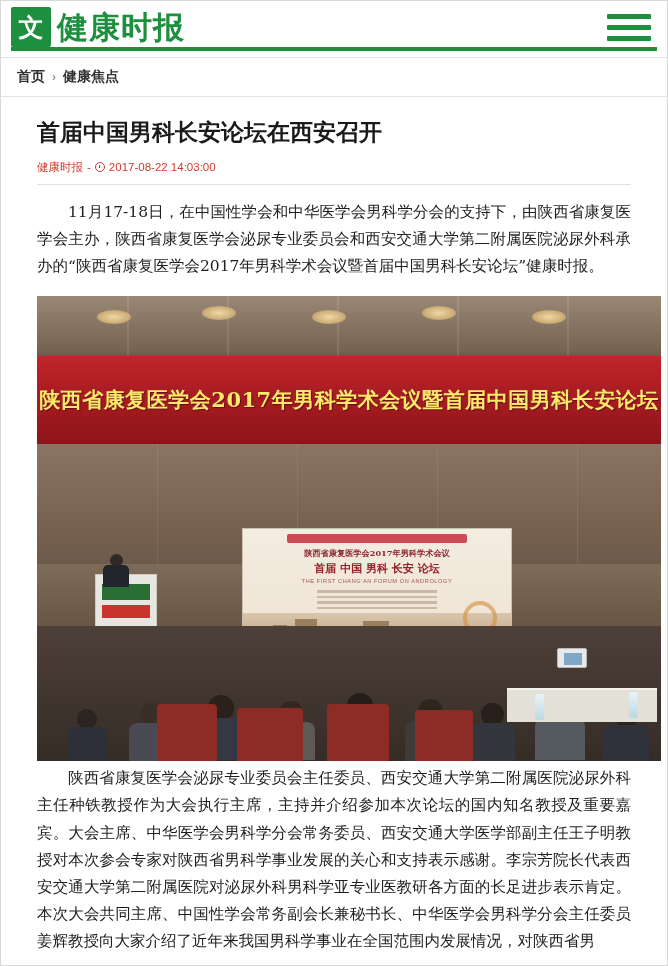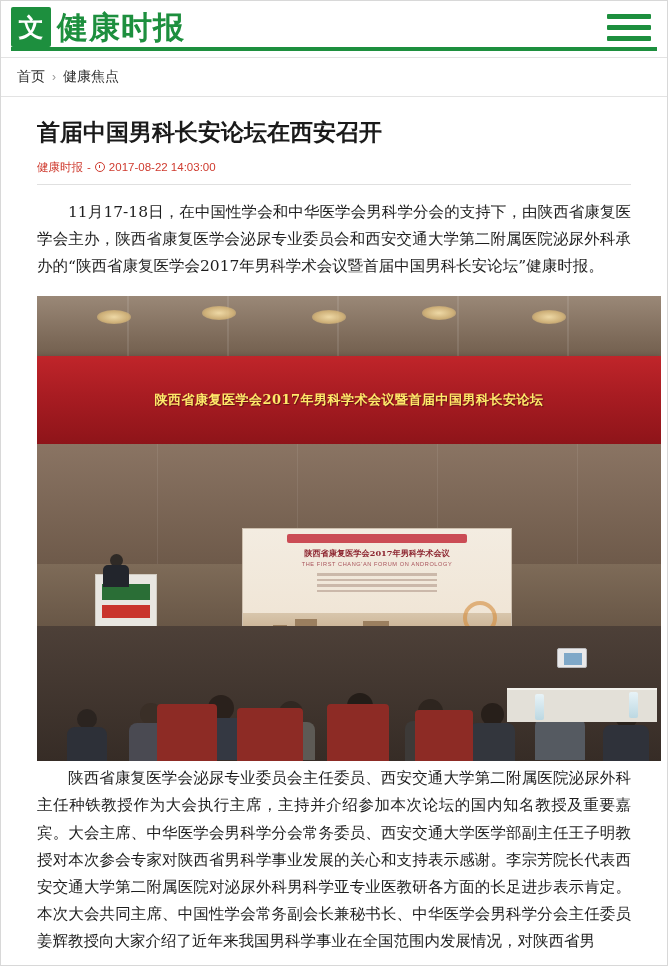"首页" .breadcrumb { font-weight: none -> bold }
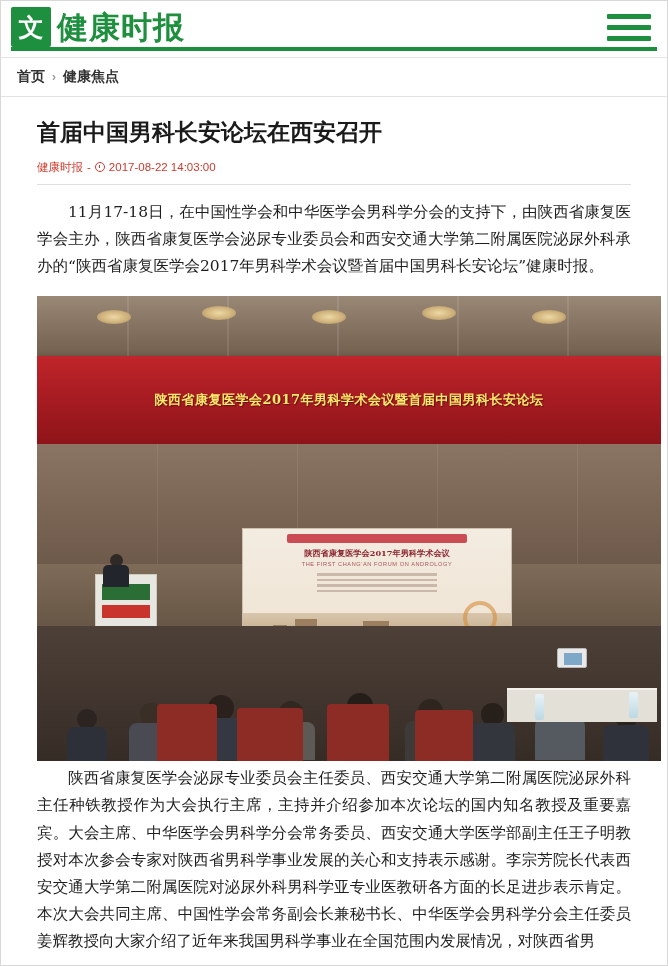"陕西省康复医学会2017年男科学术会议暨首届中国男科长安论坛" .ph-banner-text { font-size: 13px -> 21px }
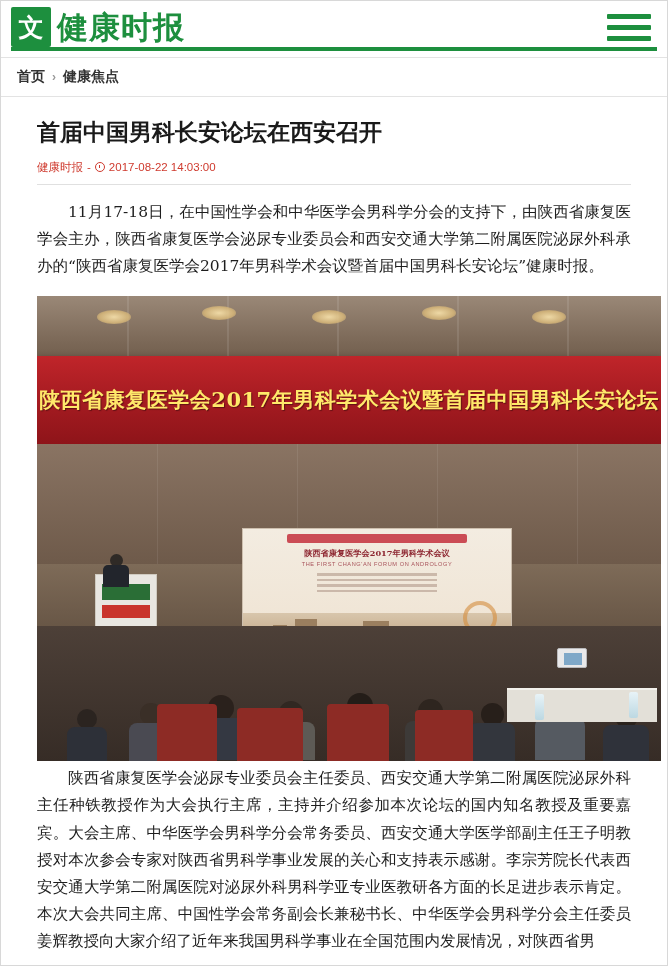"首届 中国 男科 长安 论坛" div.sc-t2 { html: none -> <div>首届 中国 男科 长安 论坛</div> }
